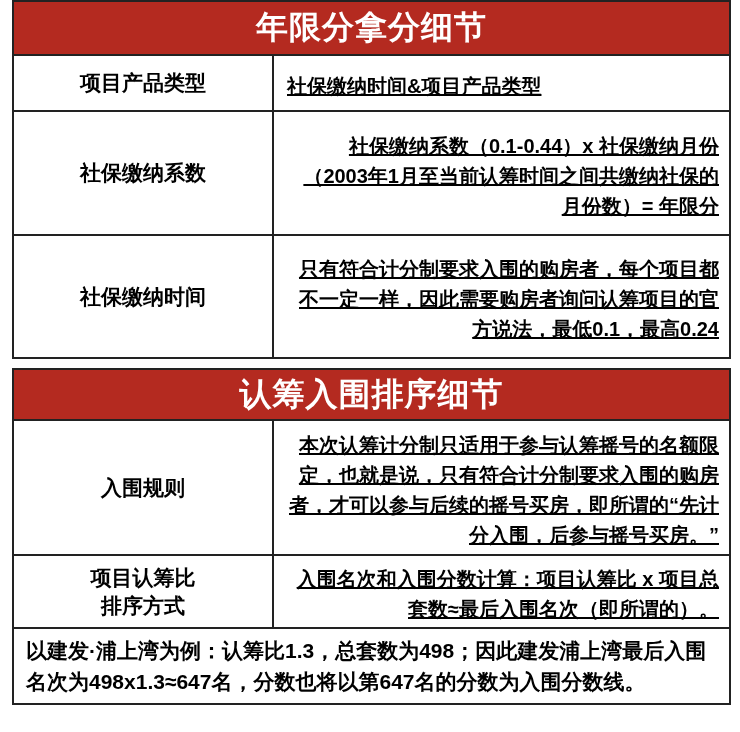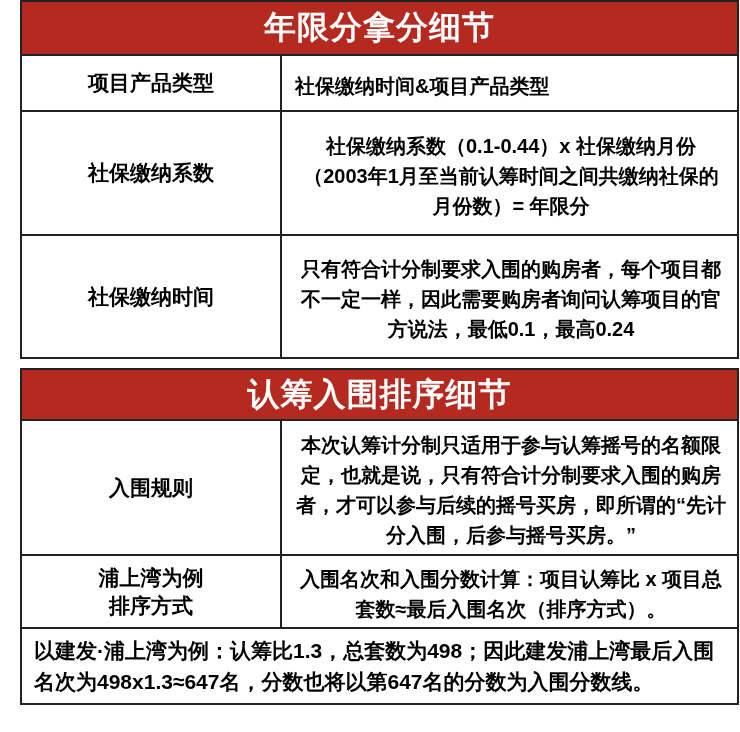"年限分拿分细节" .tbl { margin-left: 20px -> 12px }
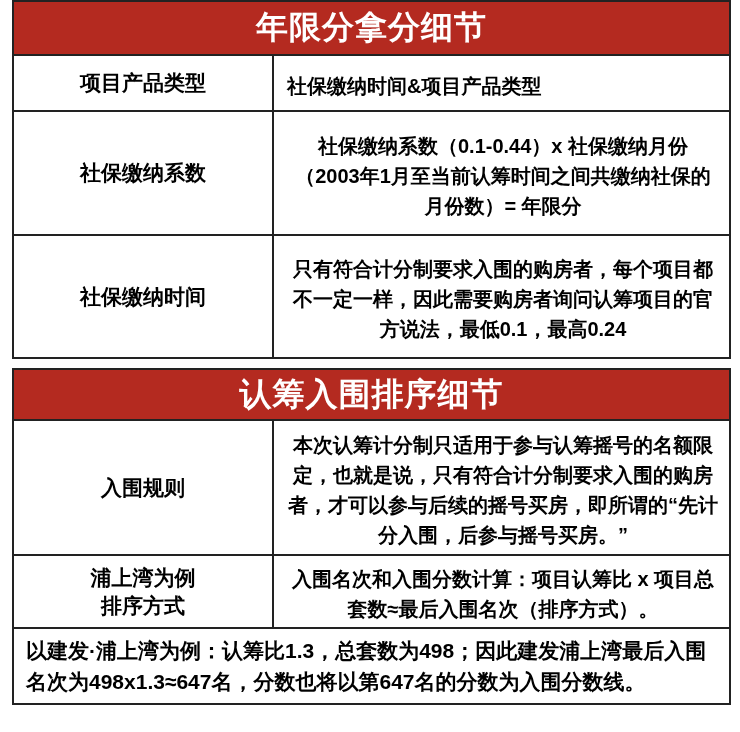"社保缴纳时间&项目产品类型" .cell-content { text-align: center -> right; text-decoration: none -> underline }
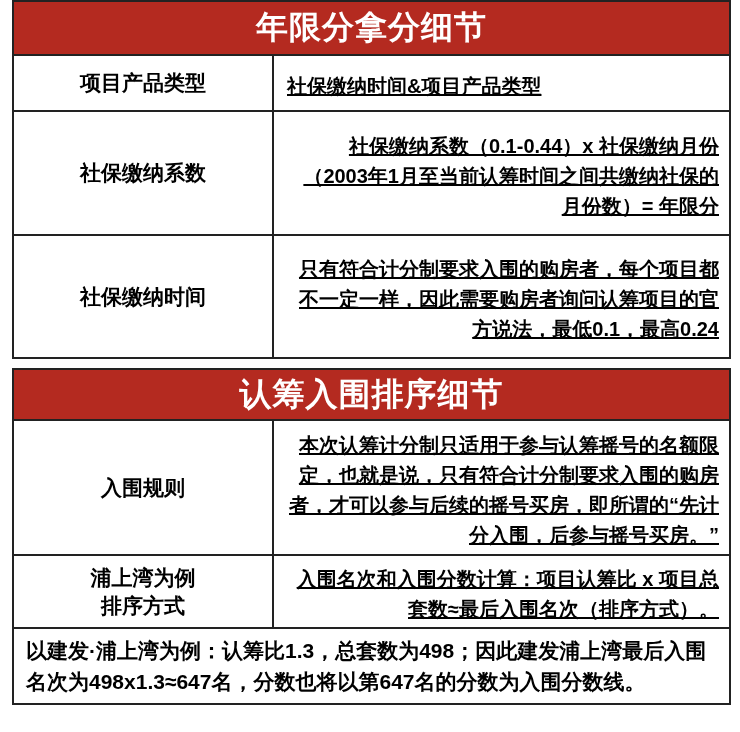"浦上湾为例" div.cell { text: 浦上湾为例 -> 项目认筹比 }
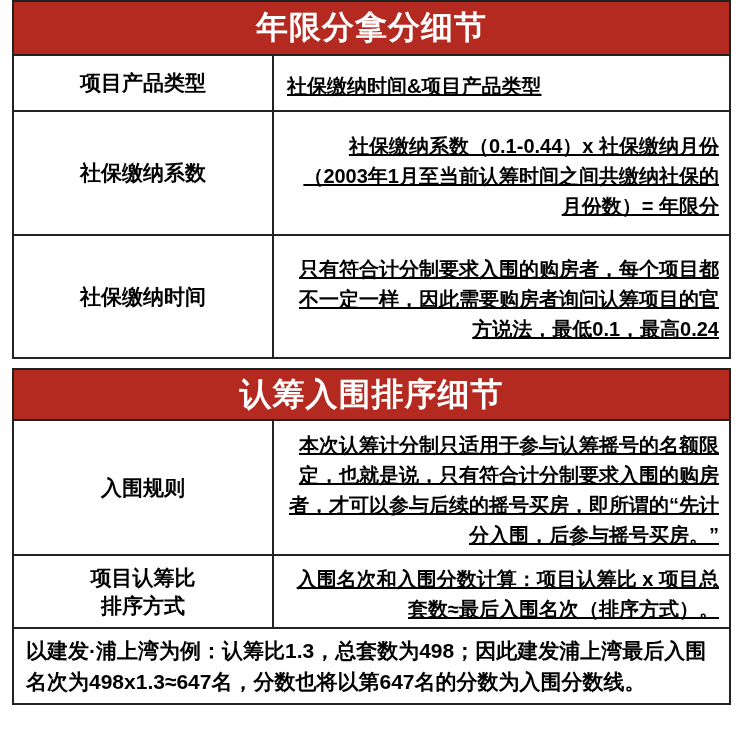"入围名次和入围分数计算：项目认筹比 x 项目总套数≈最后入围名次（排序方式）。" div.cell { text: 排序方式 -> 即所谓的 }
